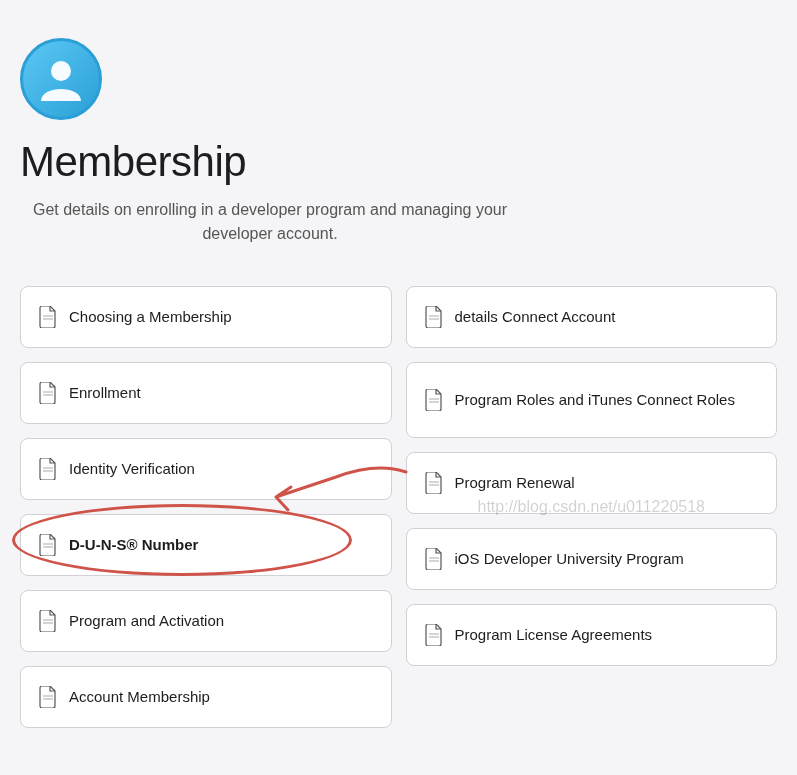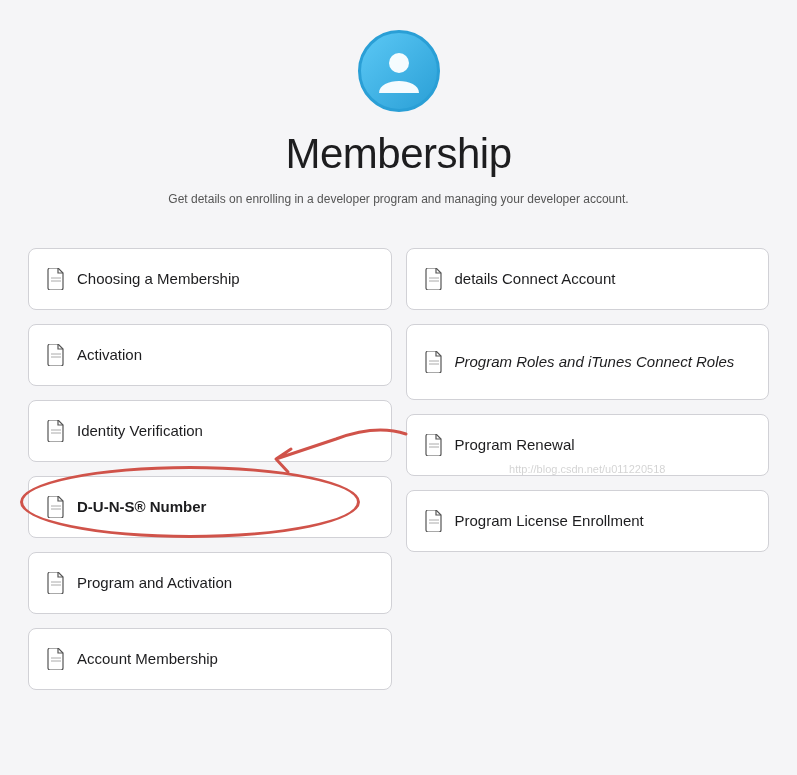"Membership" .page-container { align-items: center -> none; margin-top: none -> 8px; padding: 30px 28px 40px -> 30px 20px 40px }
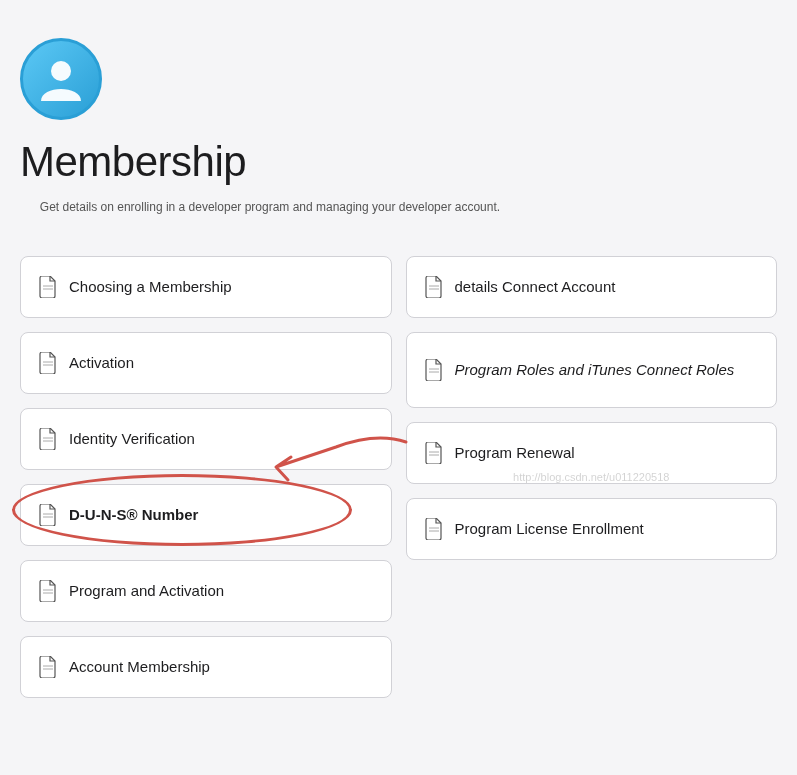"Get details on enrolling in" .page-subtitle { font-size: 12px -> 16px }
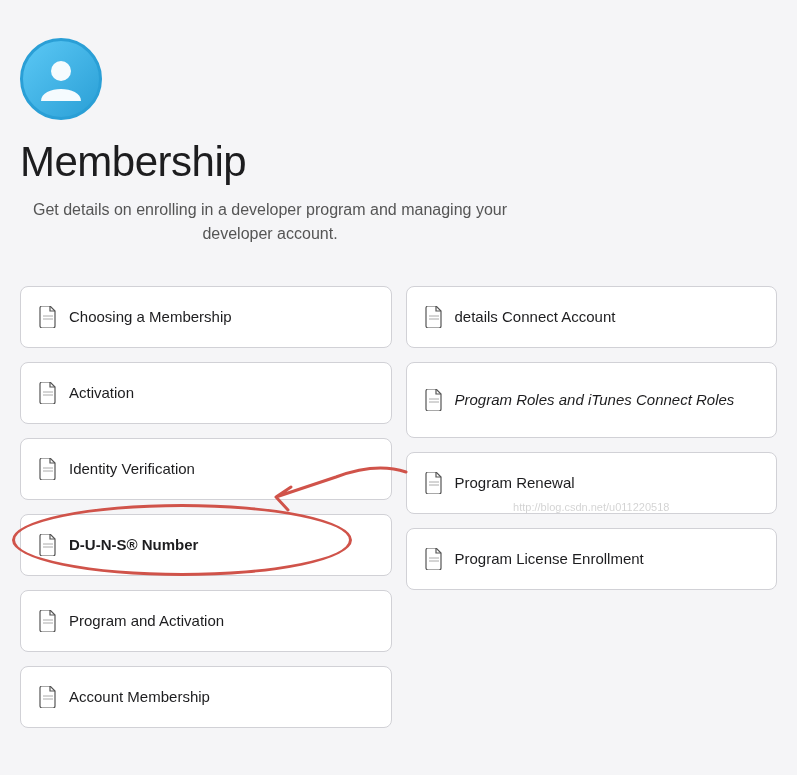"Activation" span.card-label { text: Activation -> Enrollment }
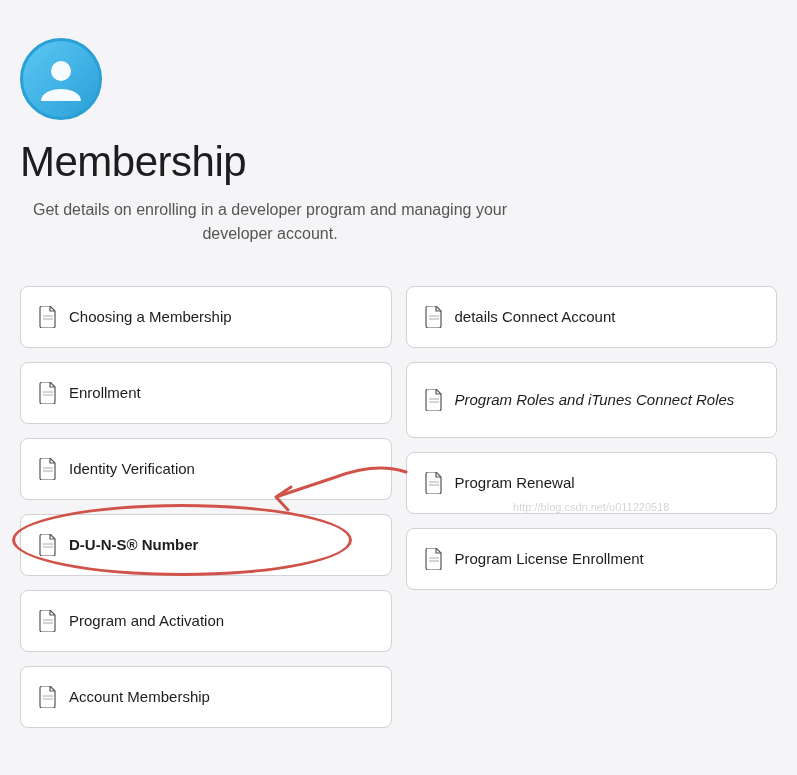"Program Roles and iTunes Connect" div.card { font-style: italic -> none }
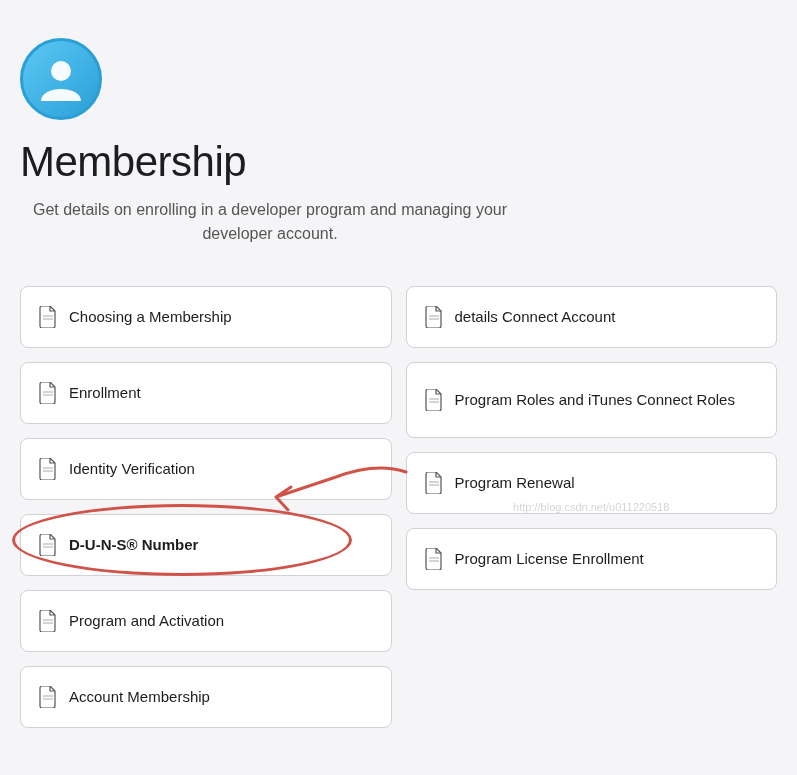"http://blog.csdn.net/u011220518" .watermark { font-size: 11px -> 16px }
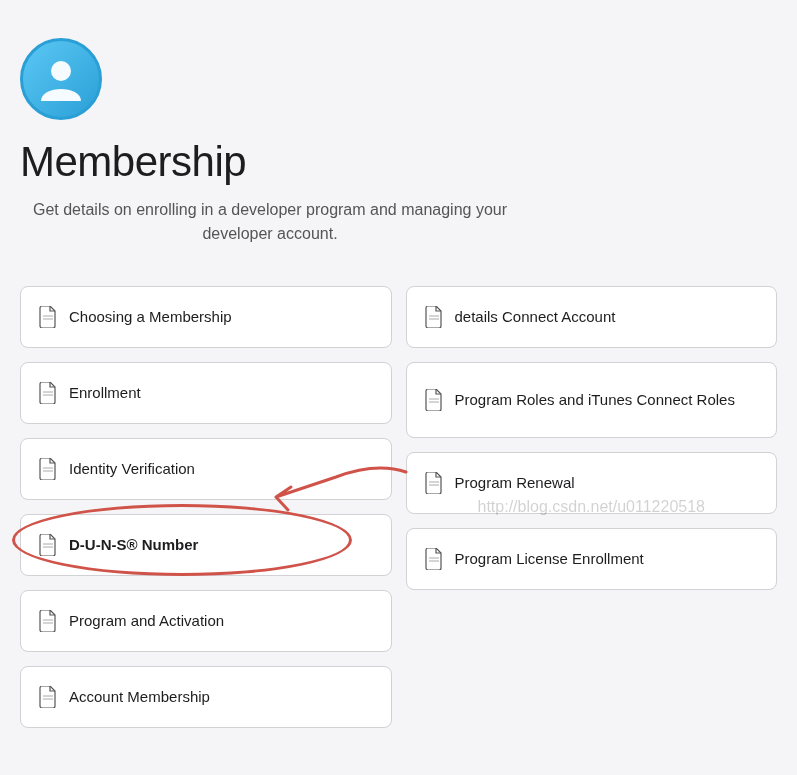"iOS Developer University Program" div.card { html: none -> <div> <svg> <path></path> <path></path> <line></line> <line></line> </svg> <span>iOS Developer University Program</span> </div> }
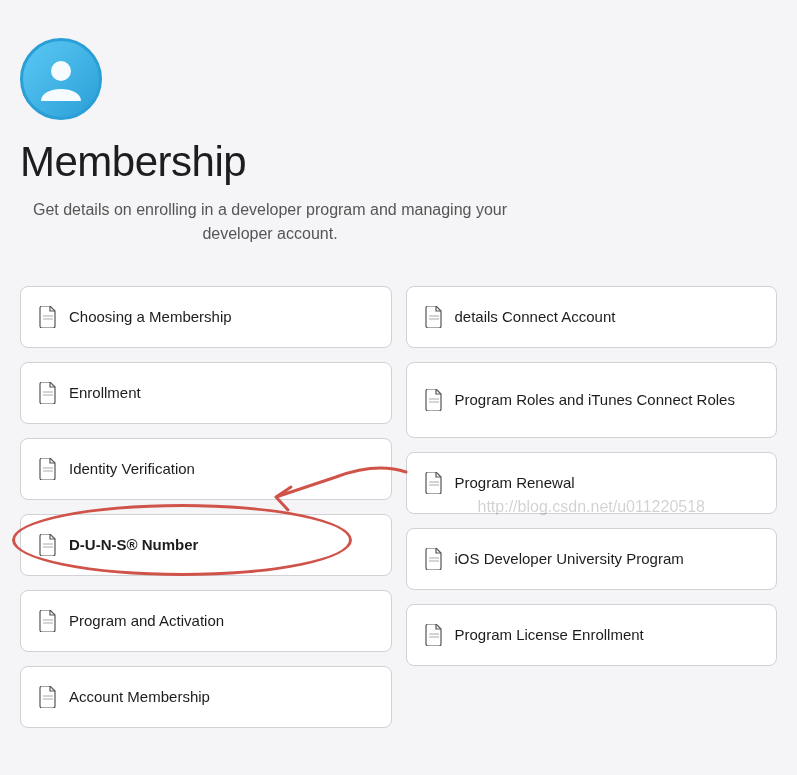"Program License Enrollment" span.card-label { text: Enrollment -> Agreements }
